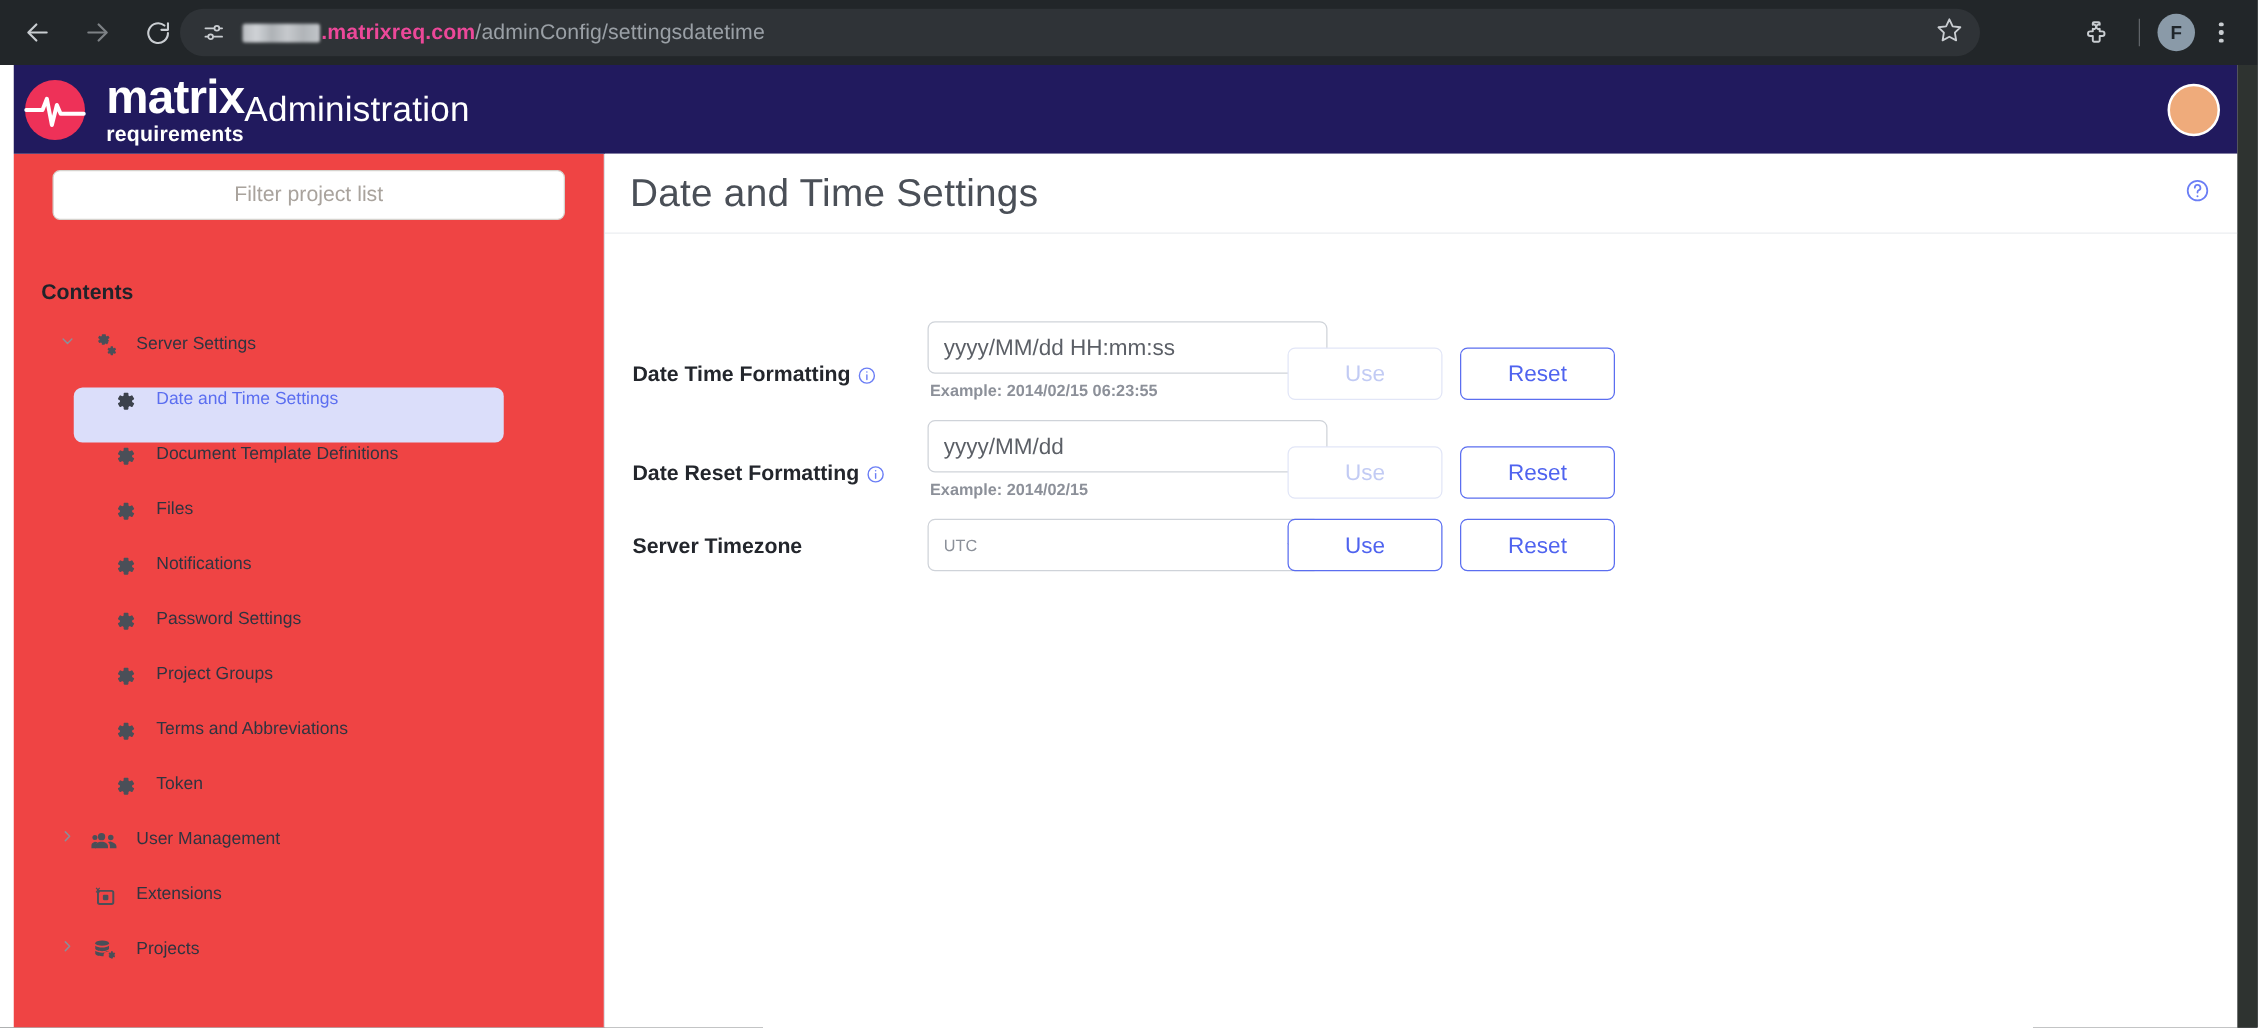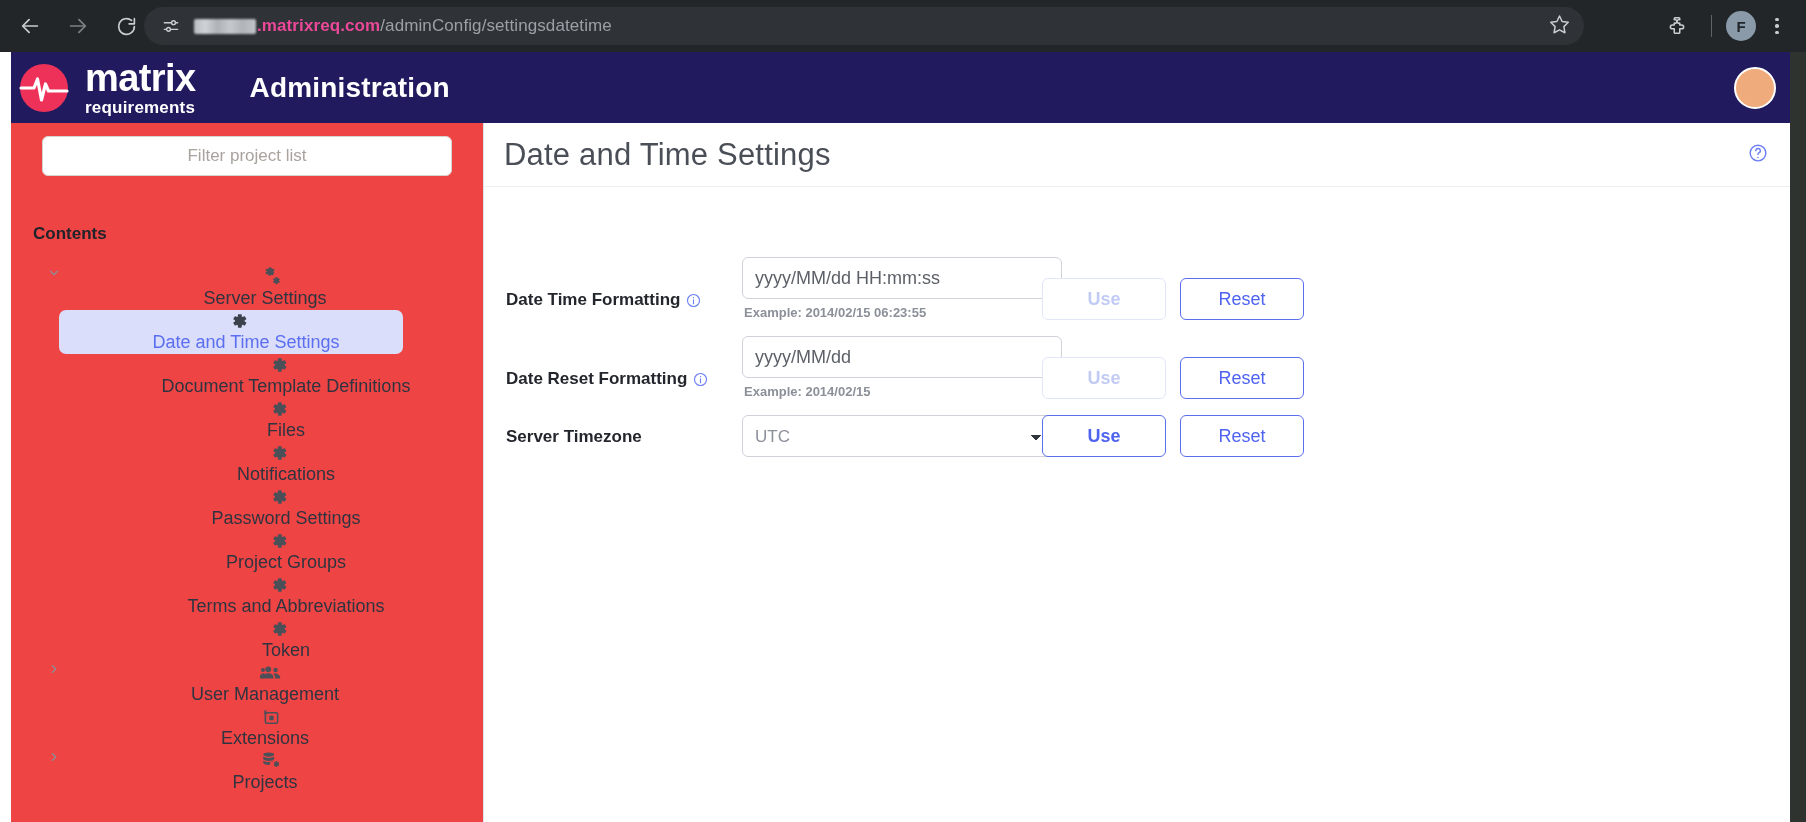"Administration" .app-title { font-weight: 700 -> 400; margin-left: 54px -> none }
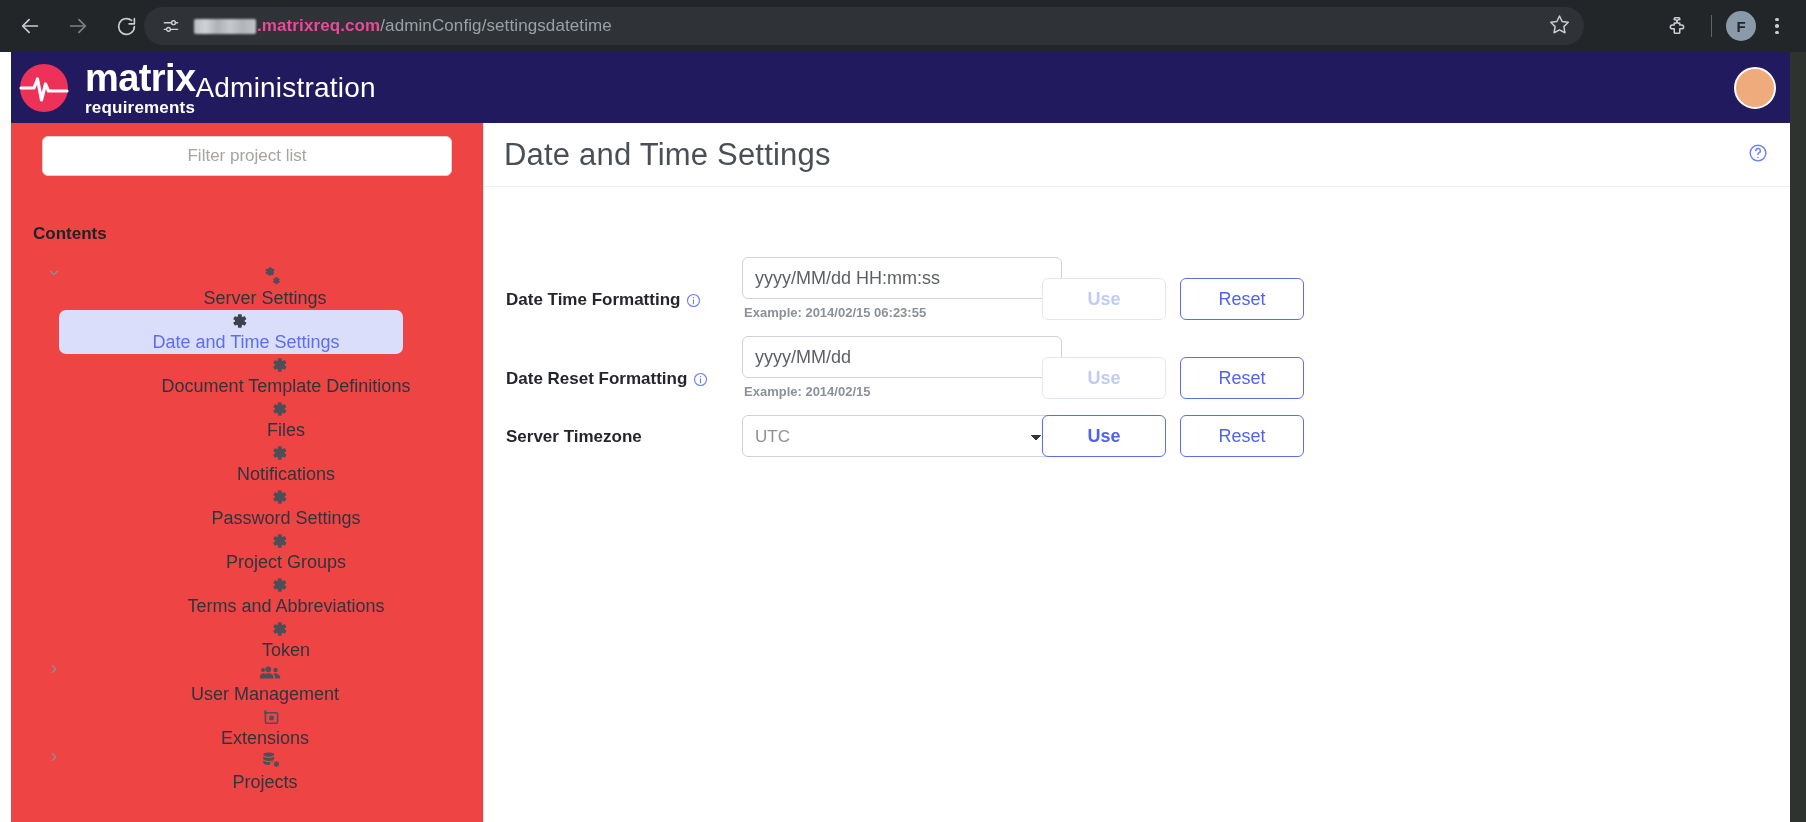"Server Settings" .nav-row { align-items: center -> none; flex-direction: column -> none; font-size: 18px -> 14px }
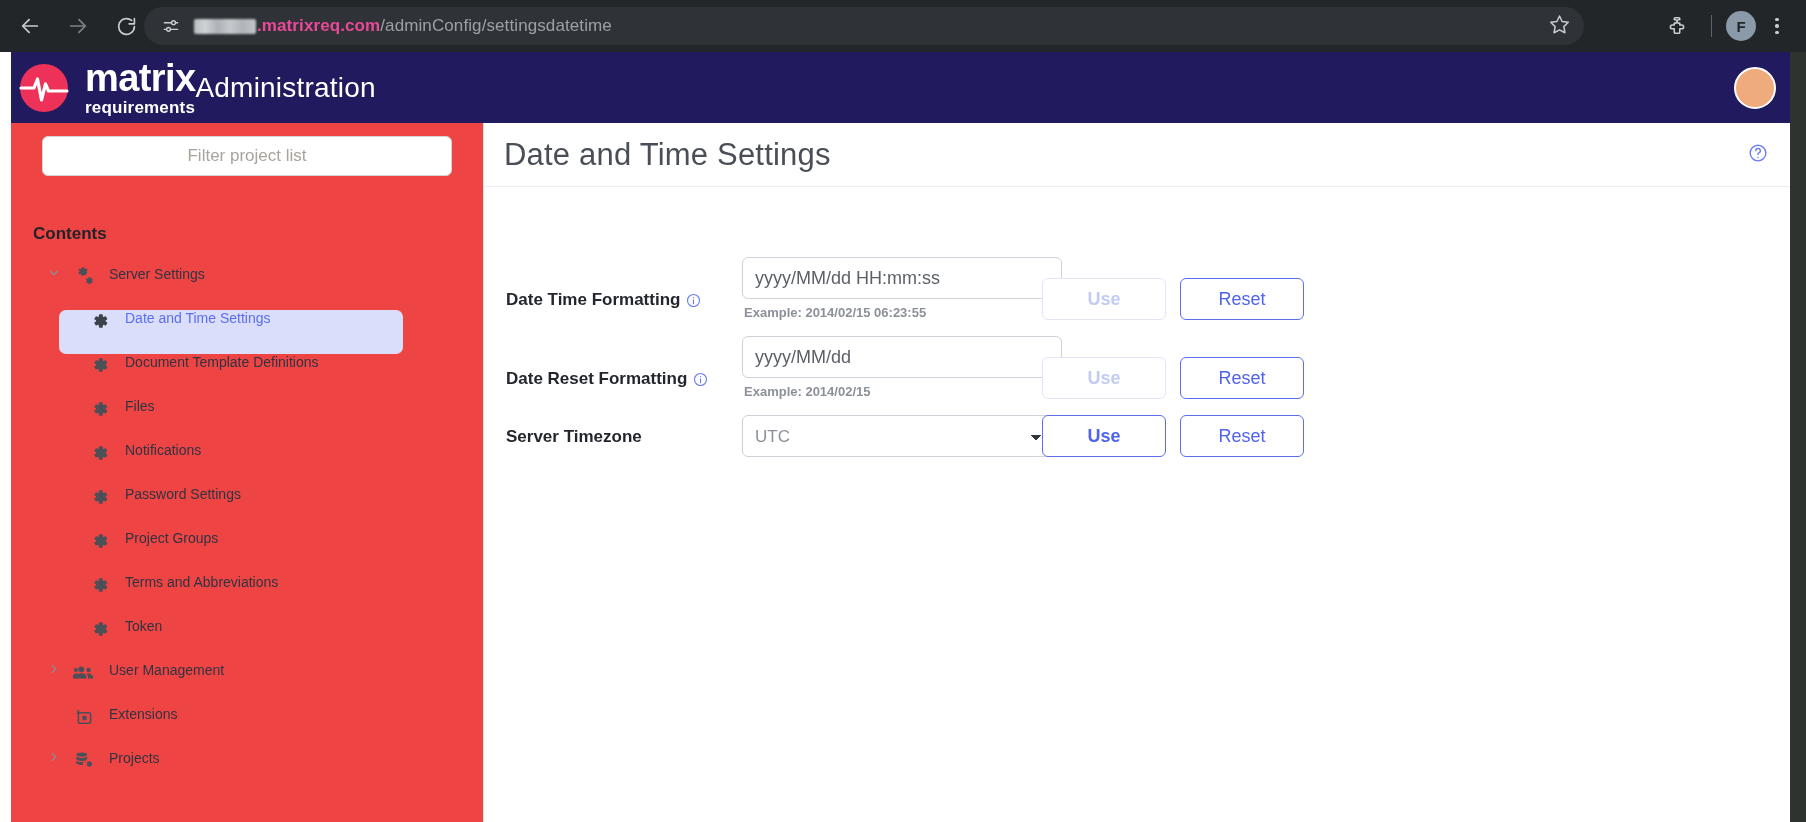"Use" .btn-use { font-weight: bold -> none; margin-left: 24px -> 12px }
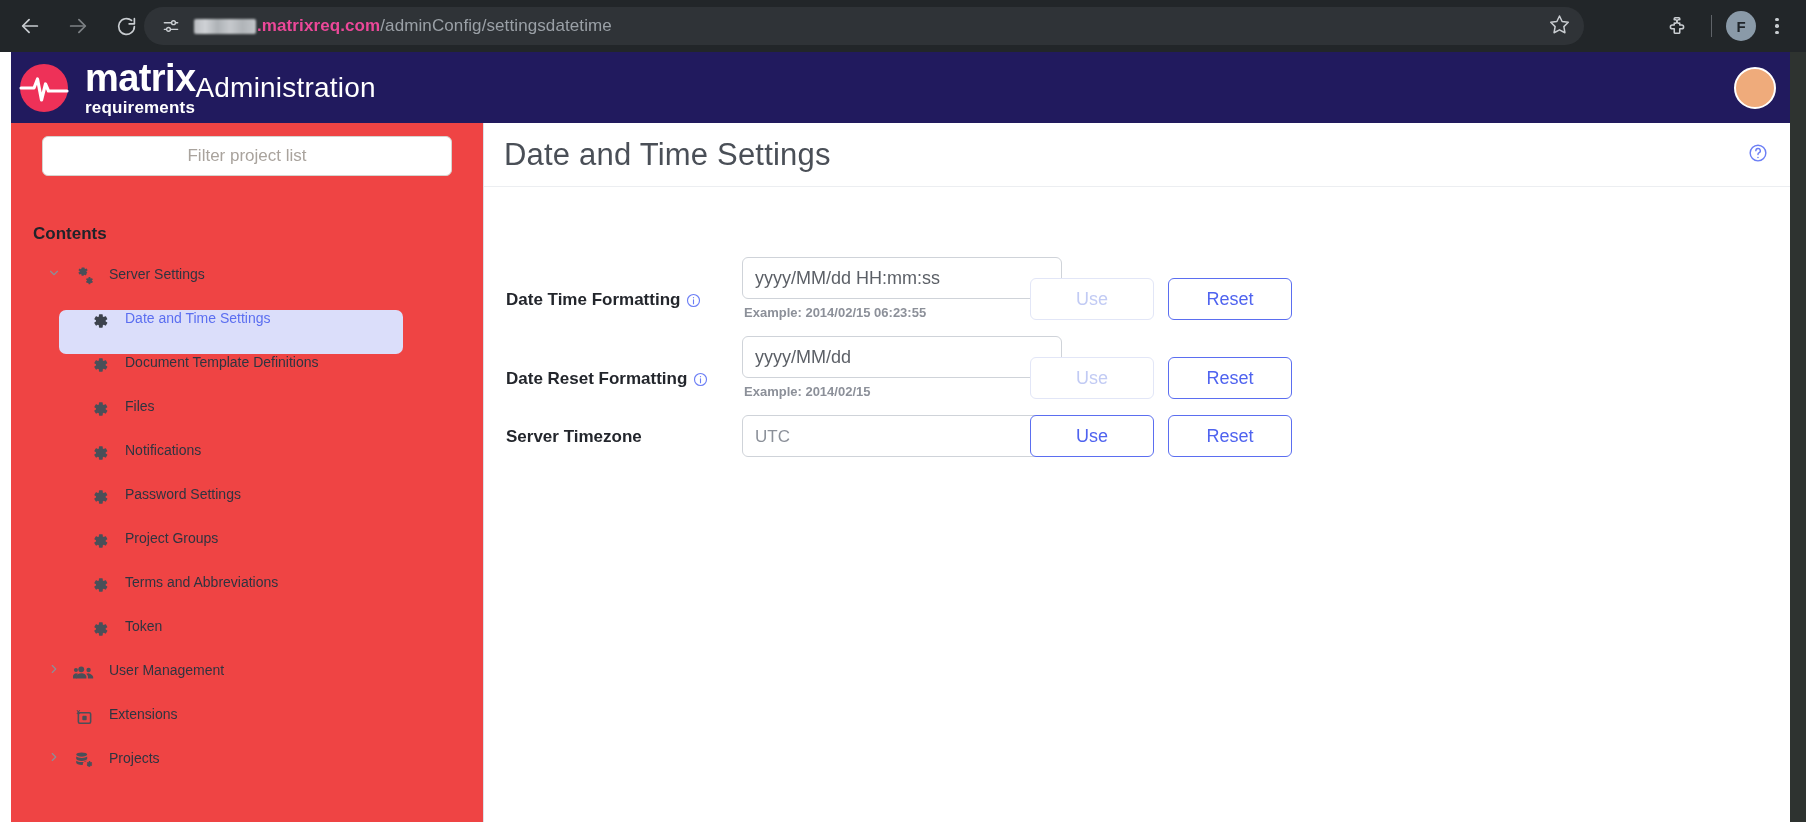"UTC" .select-field { font-size: 17px -> 13px }
